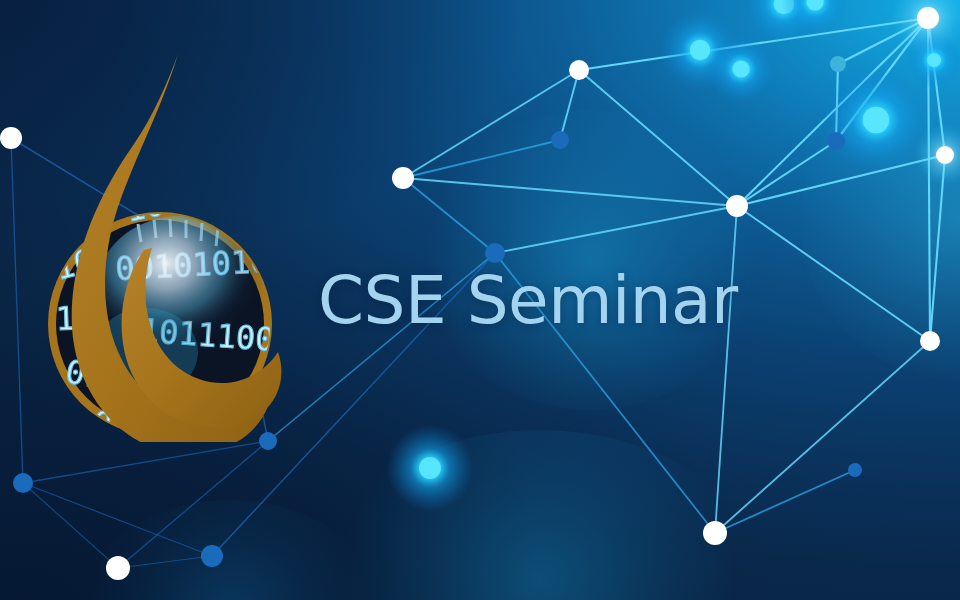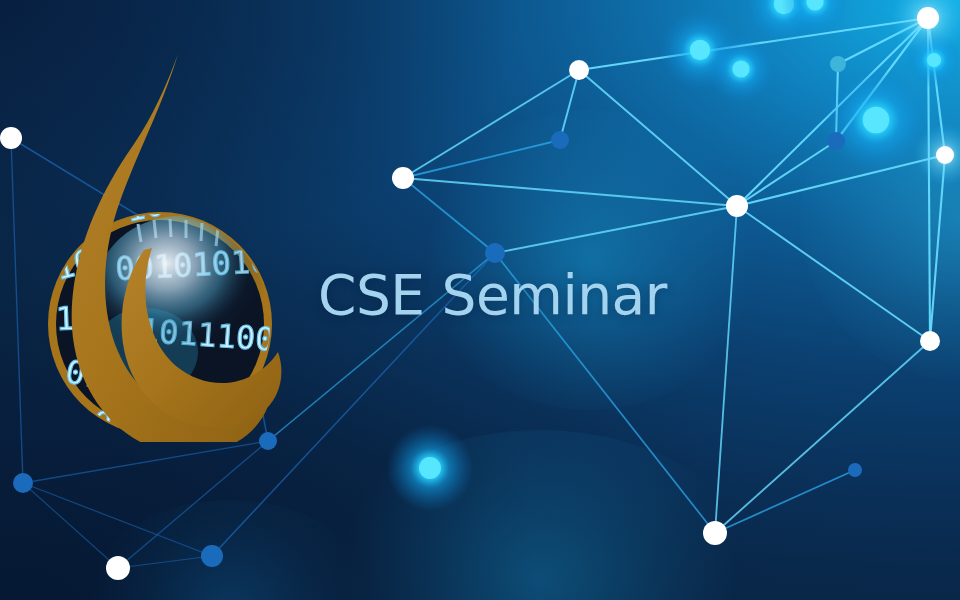"CSE Seminar" .title { font-size: 55px -> 66px }
